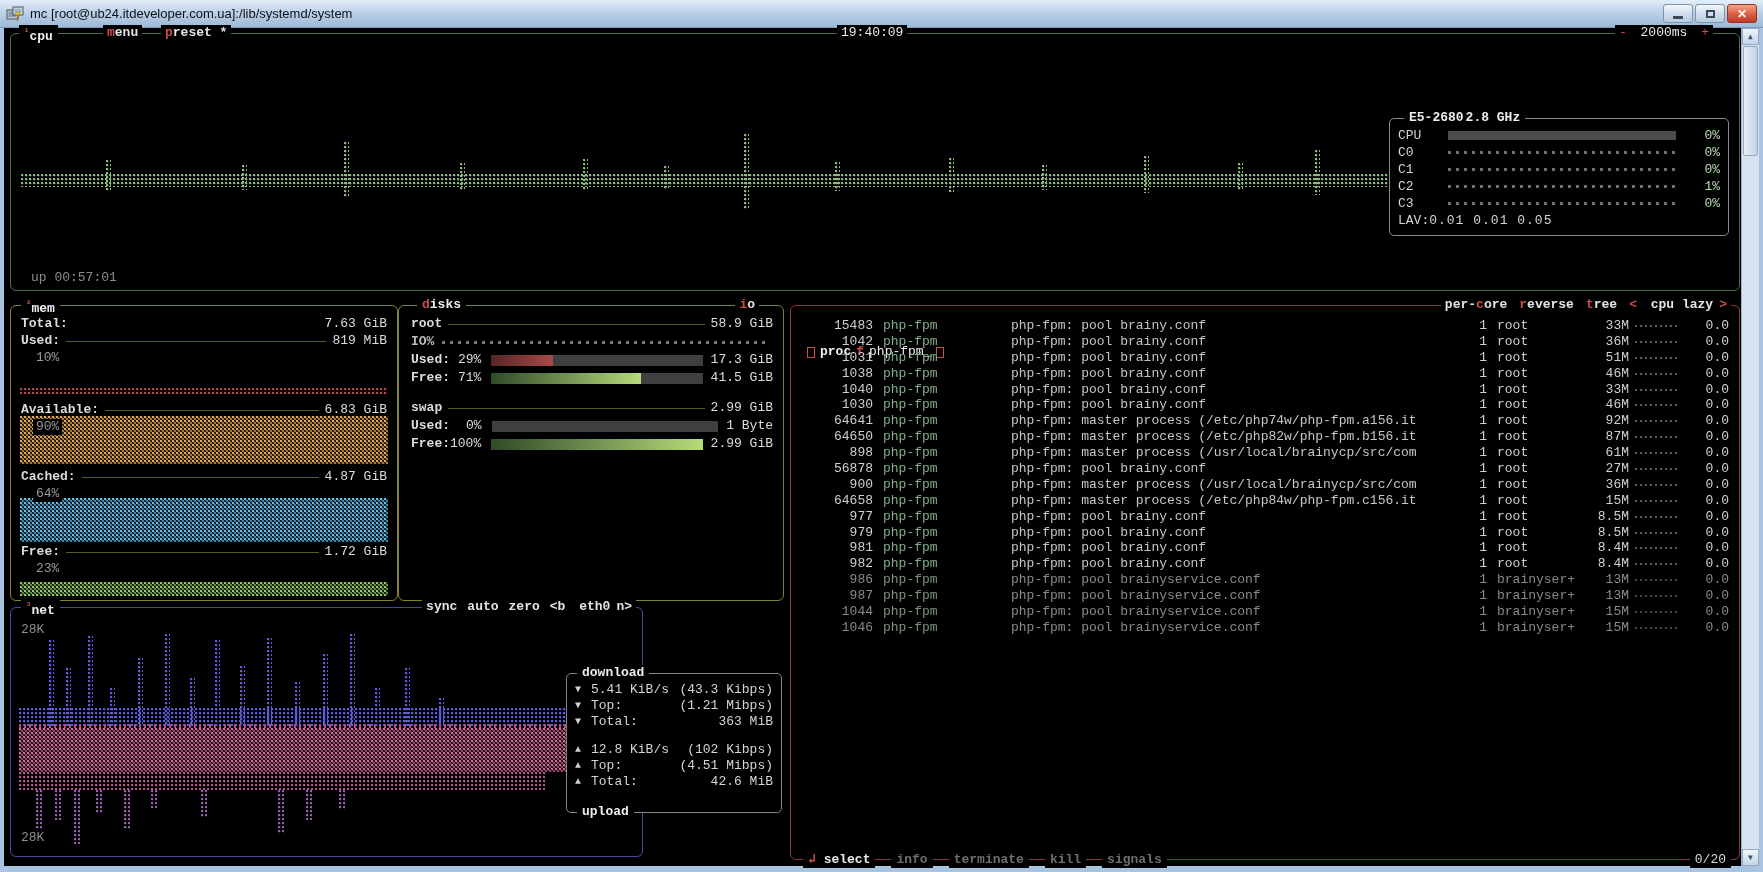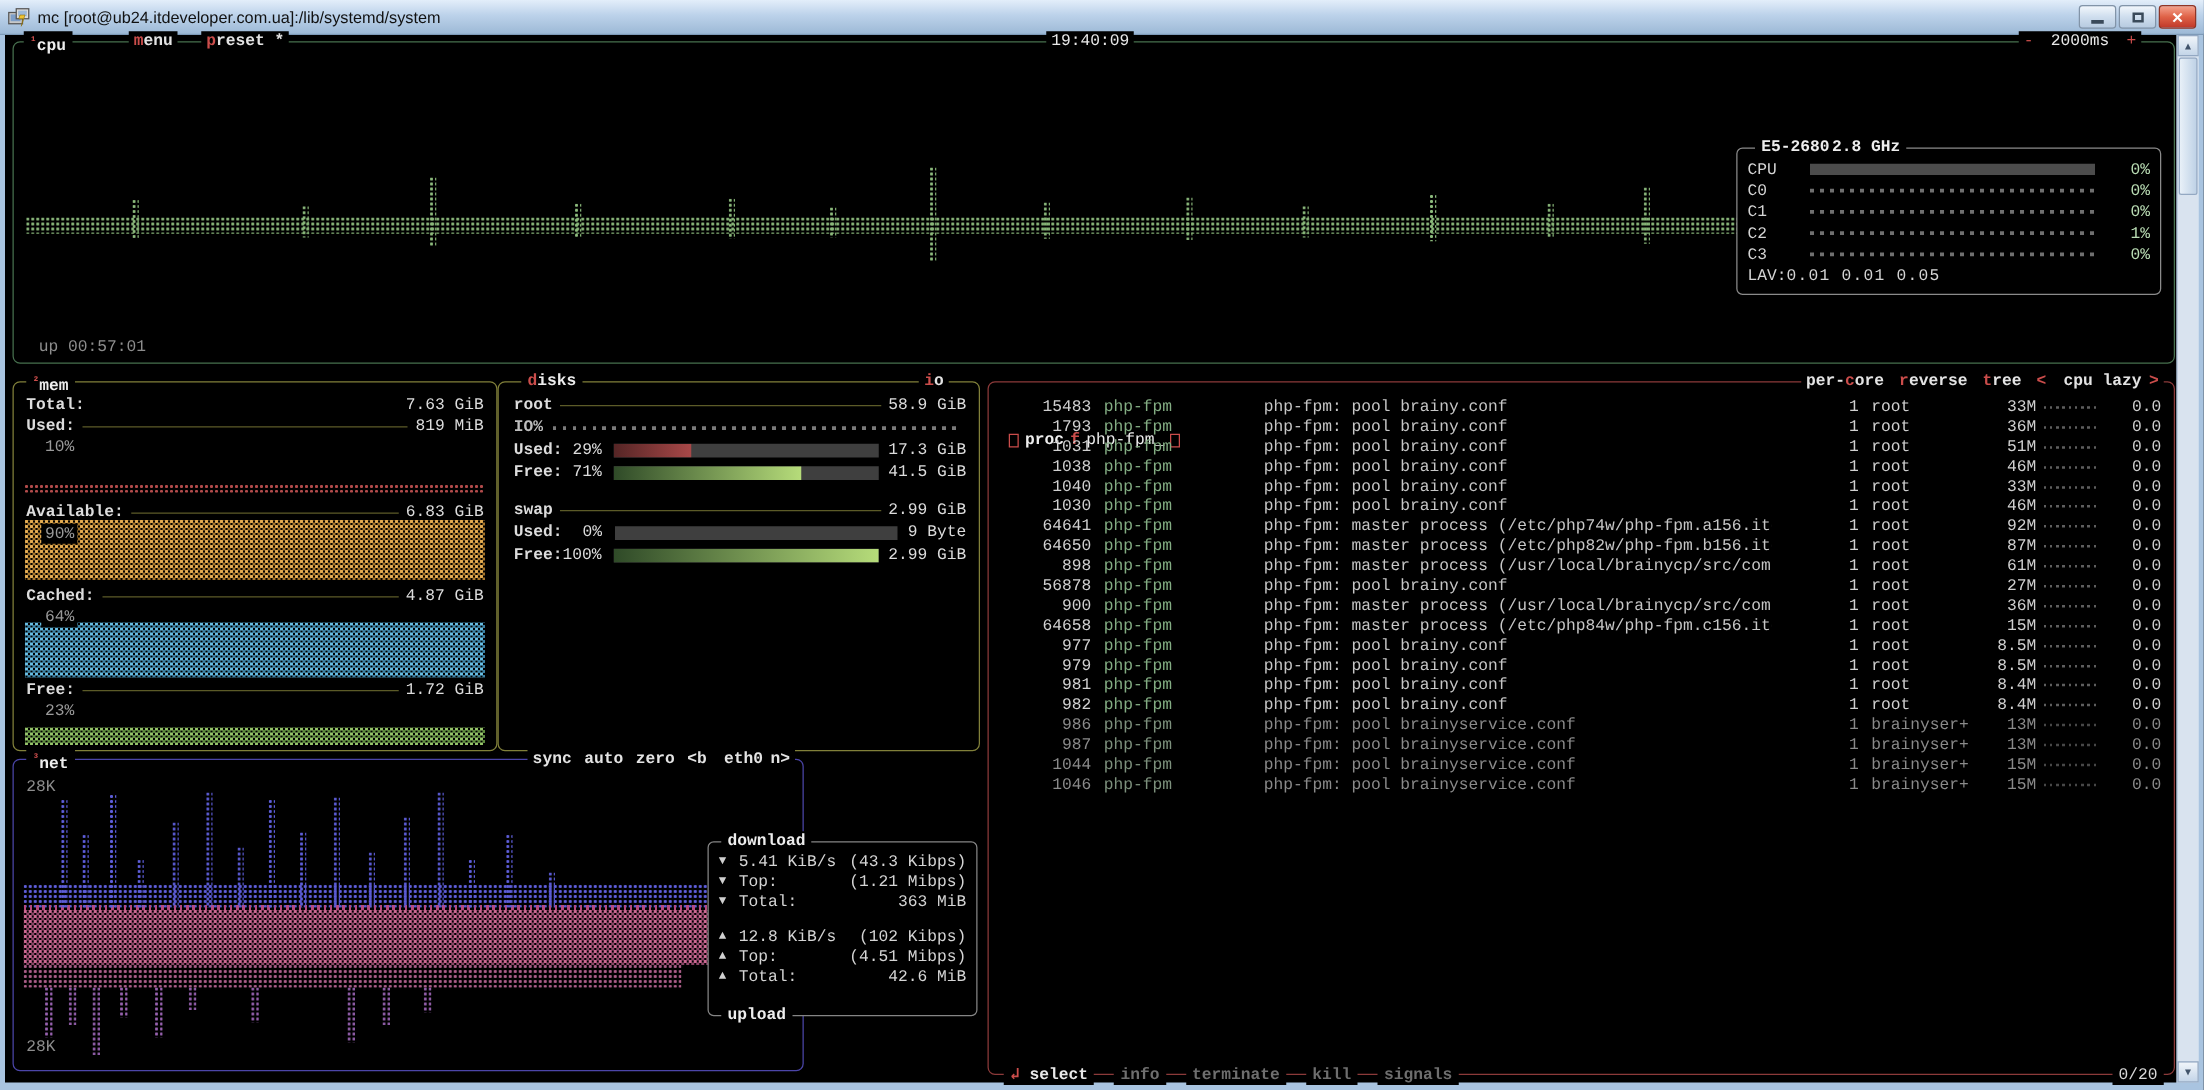"1793" span.c-pid { text: 1793 -> 1042 }
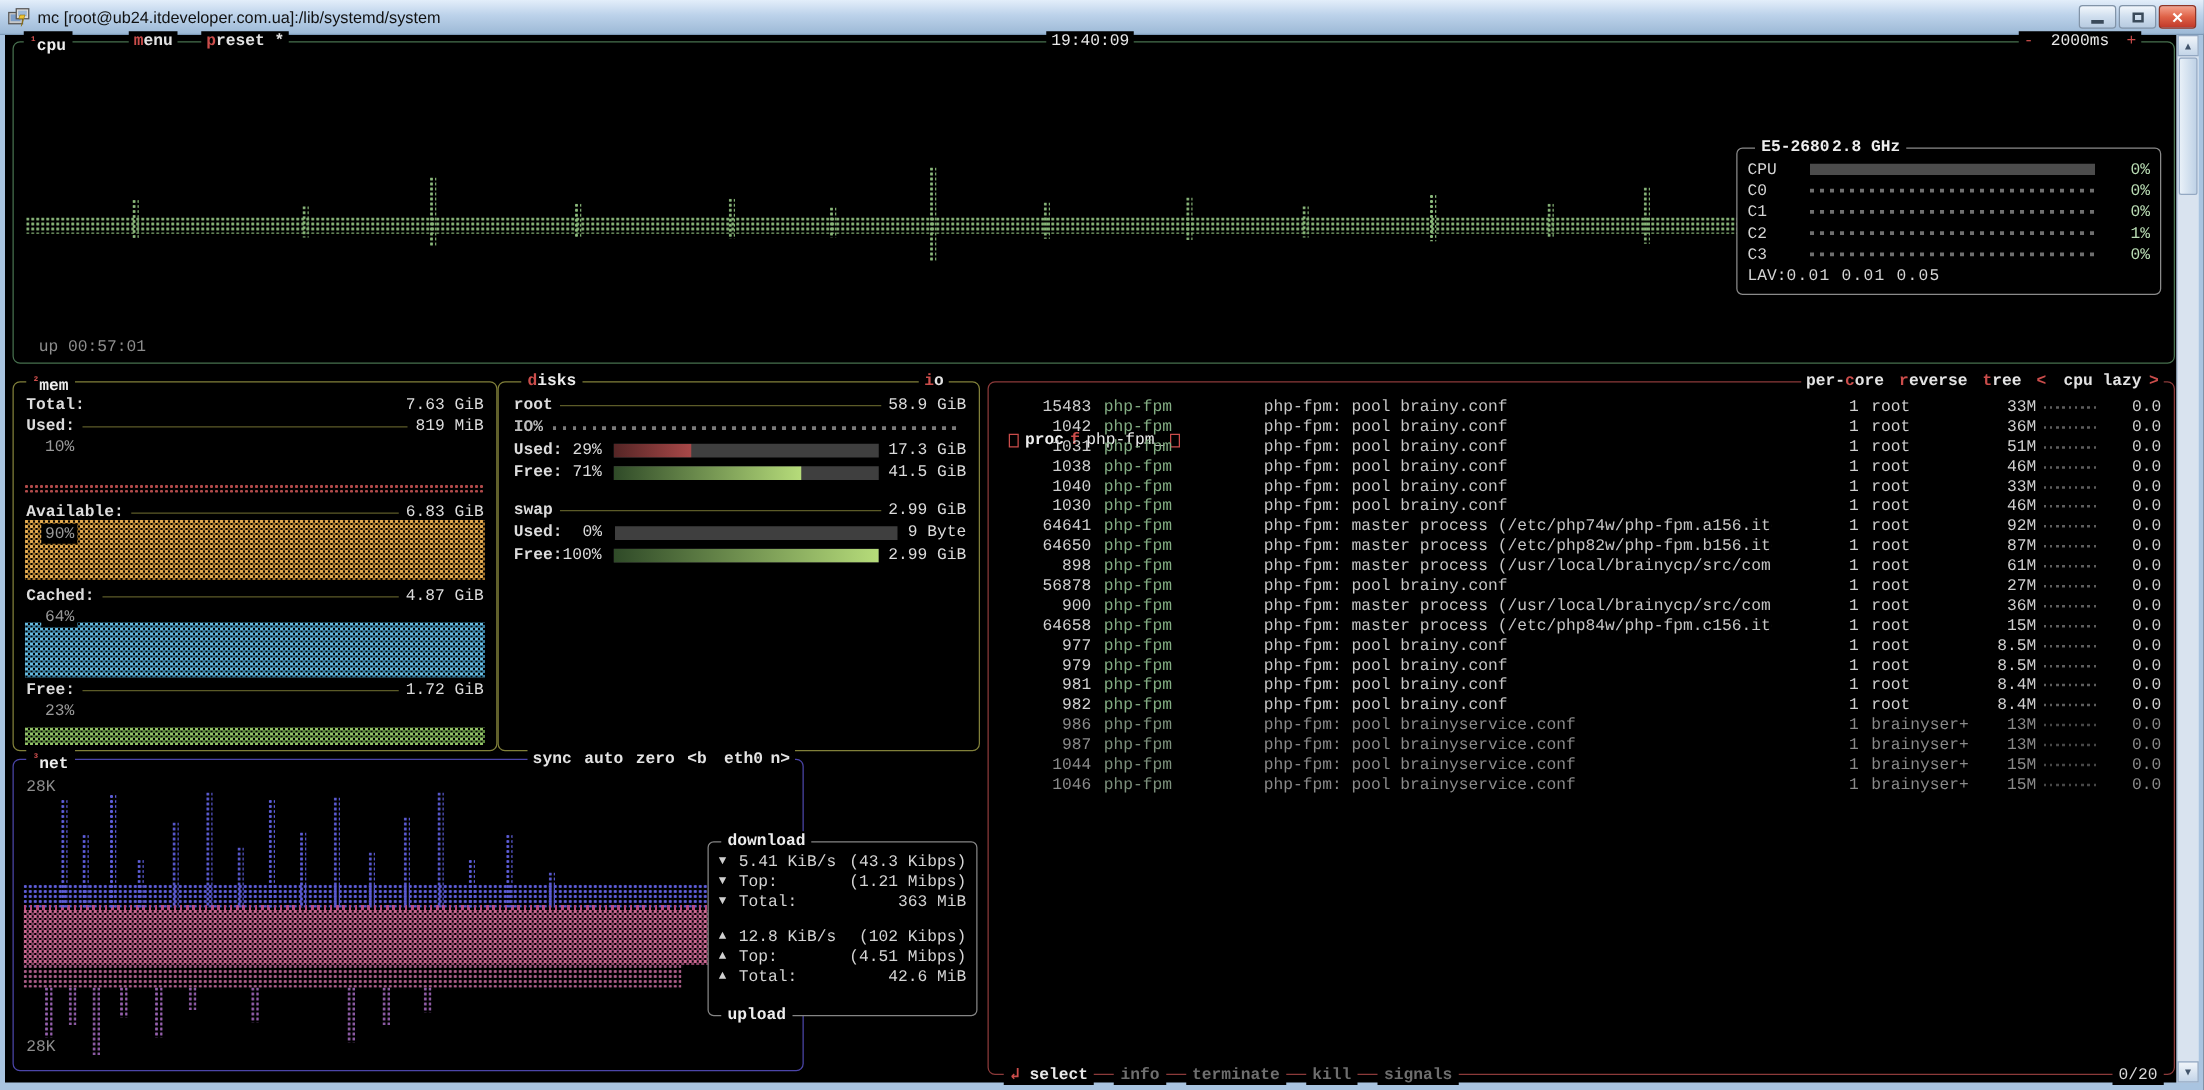"9 Byte" span.dval { text: 9 -> 1 }
